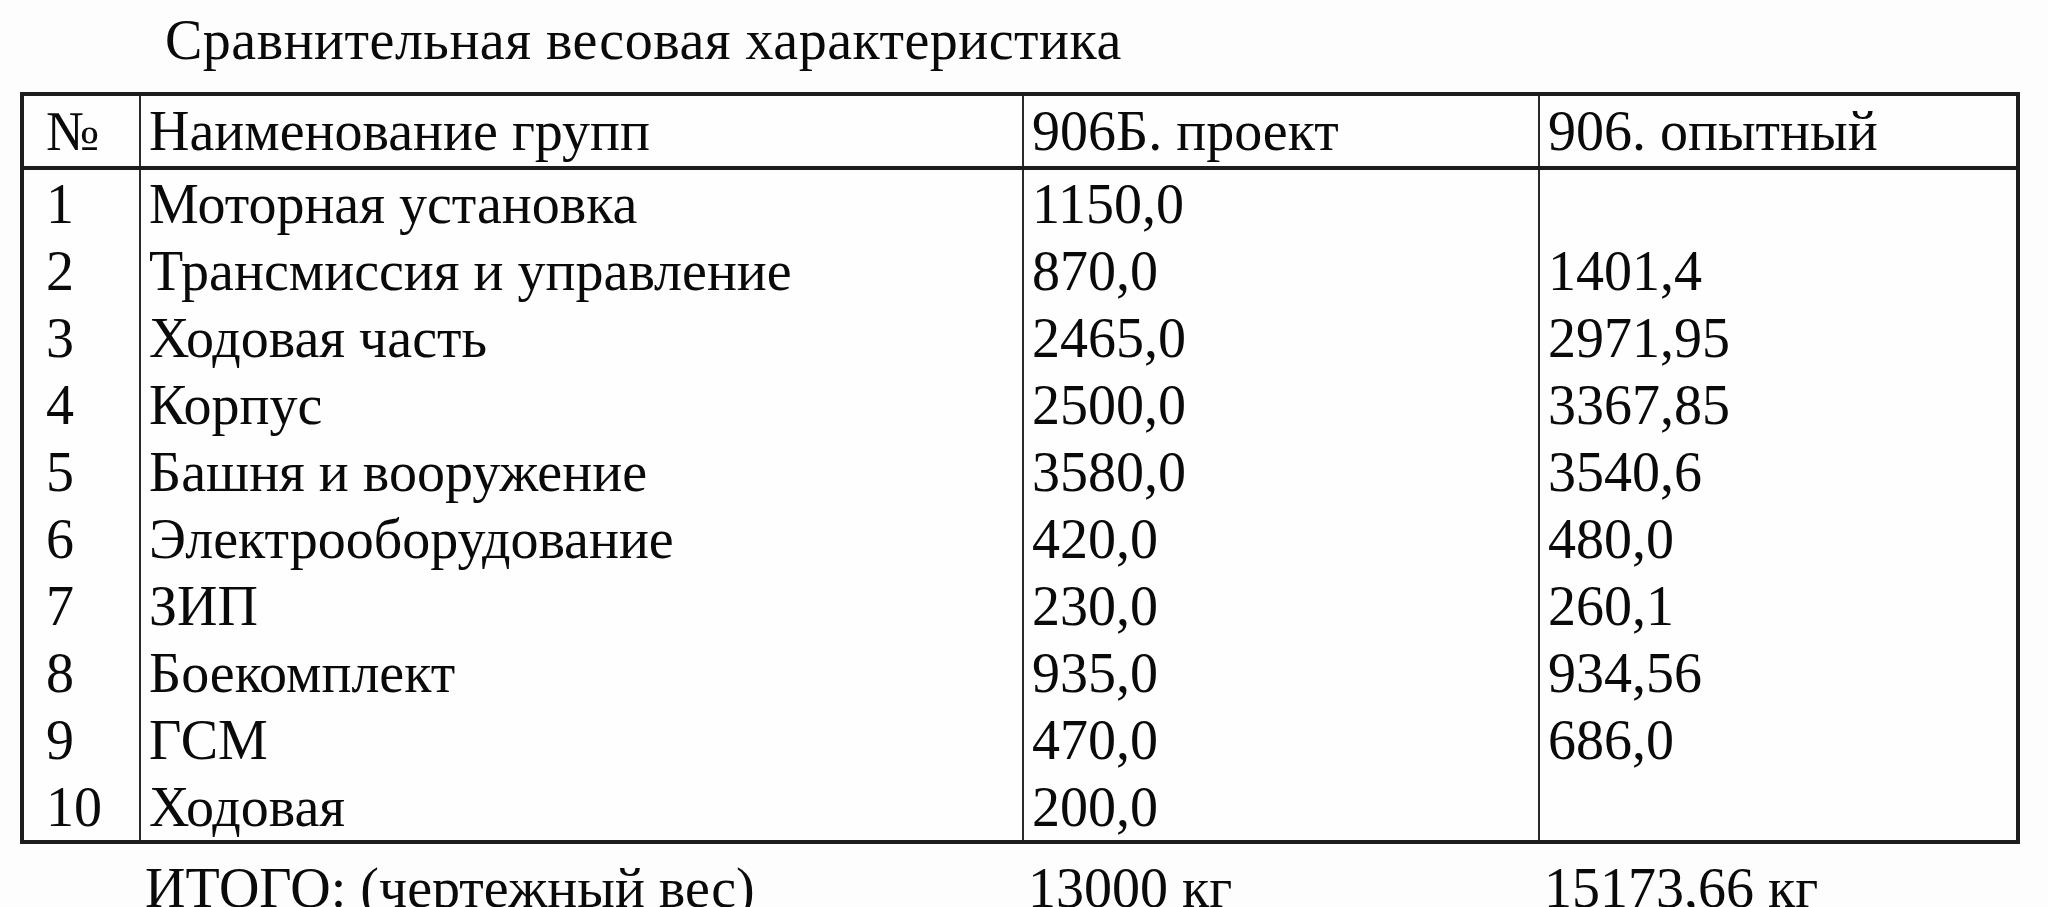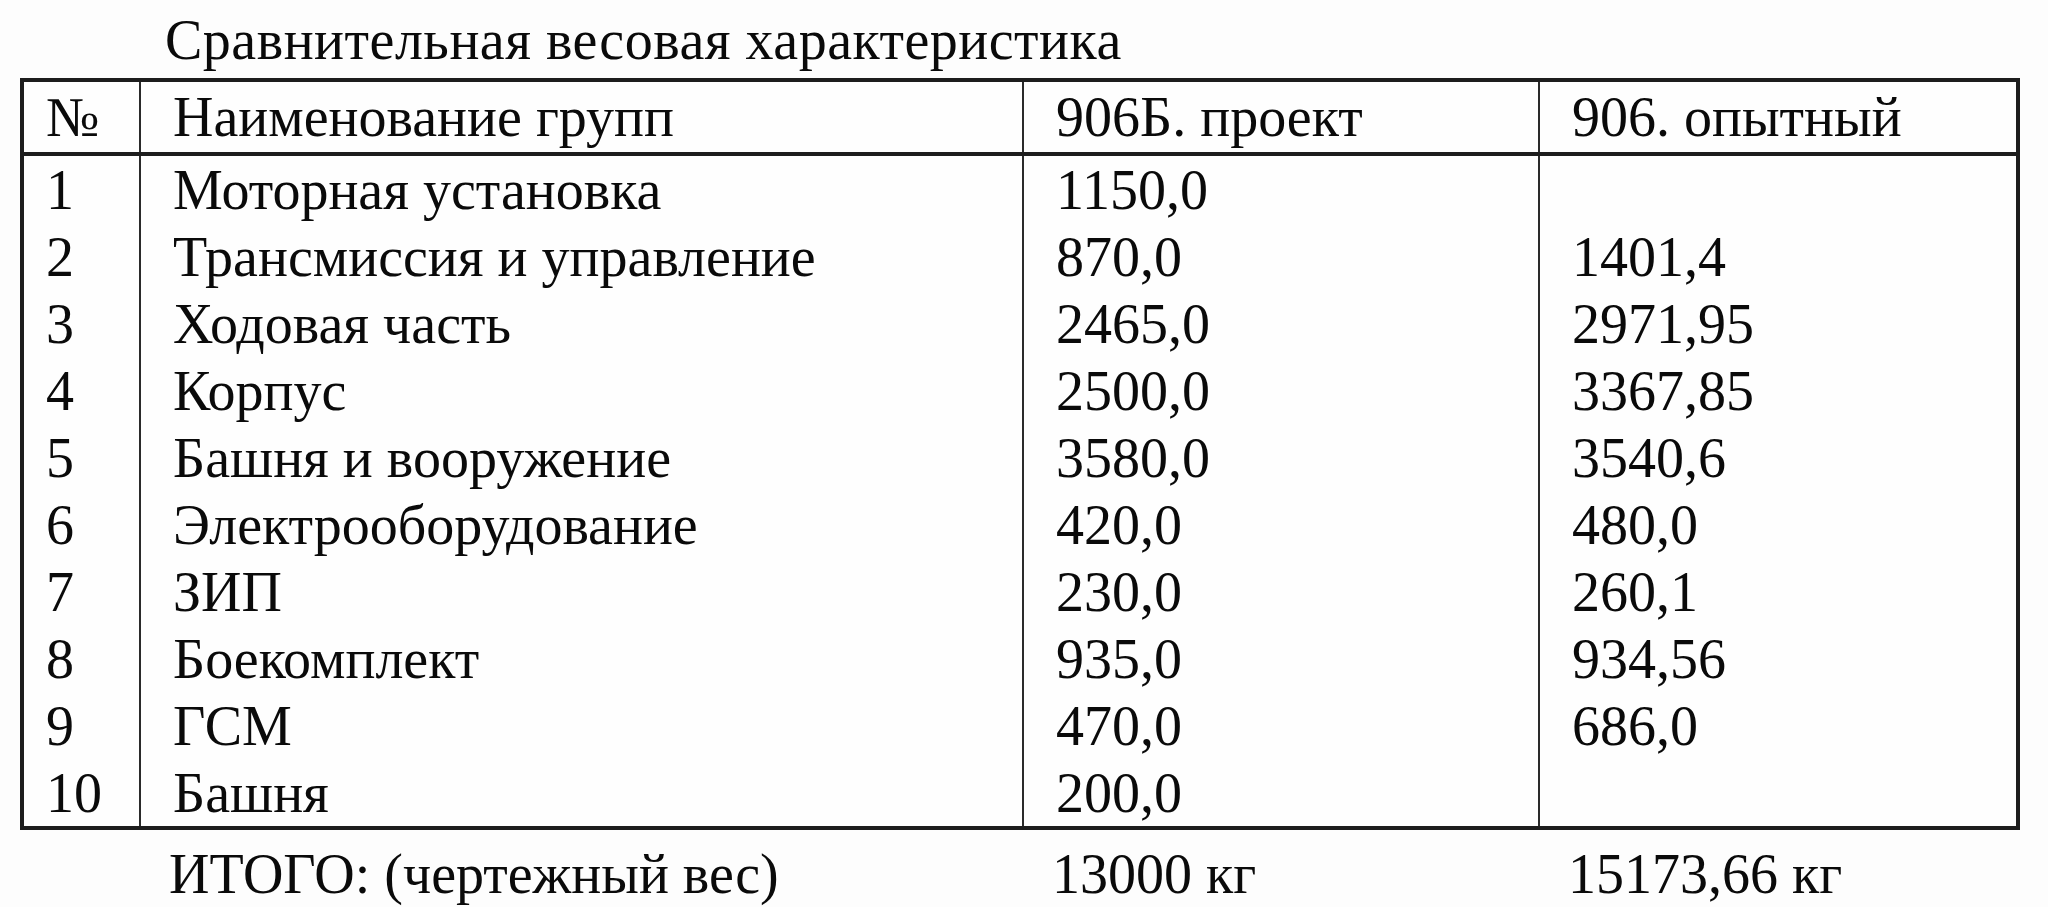"Сравнительная весовая характеристика" .title { margin: 10px 0 8px 165px -> 10px 0 22px 165px }
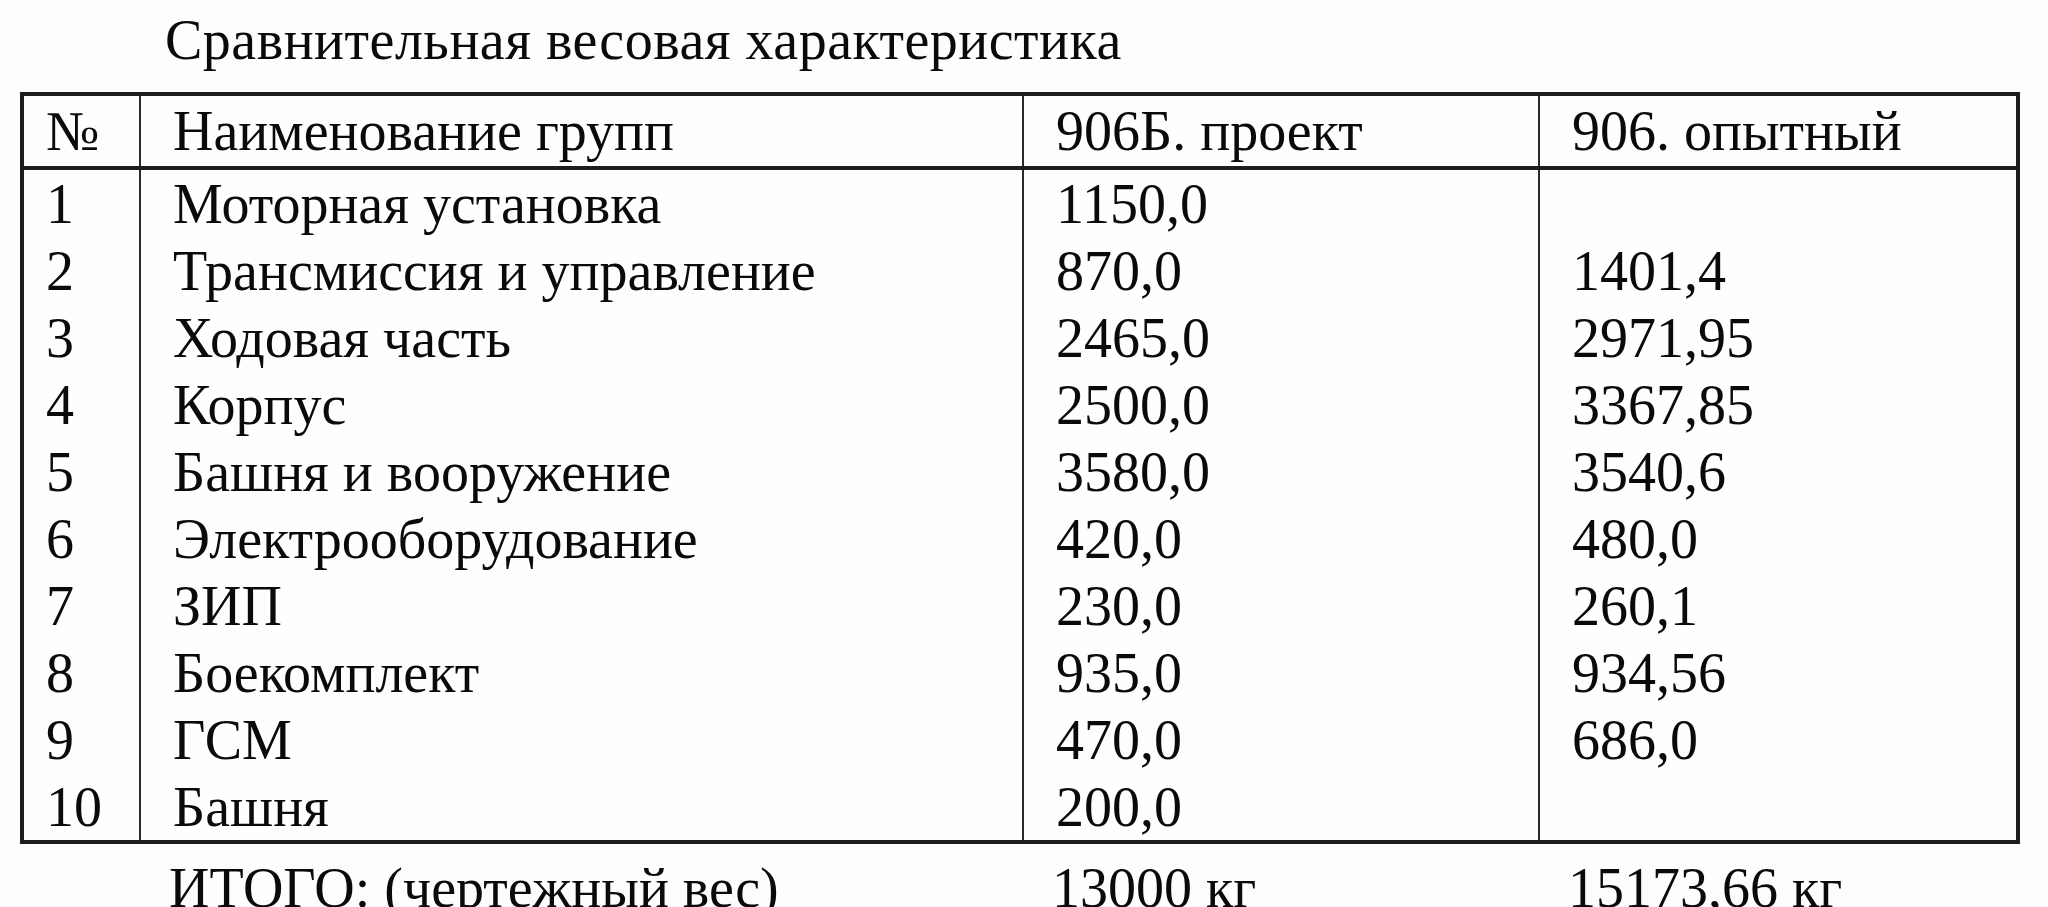"Наименование групп" .cell { padding-left: 32px -> 8px }
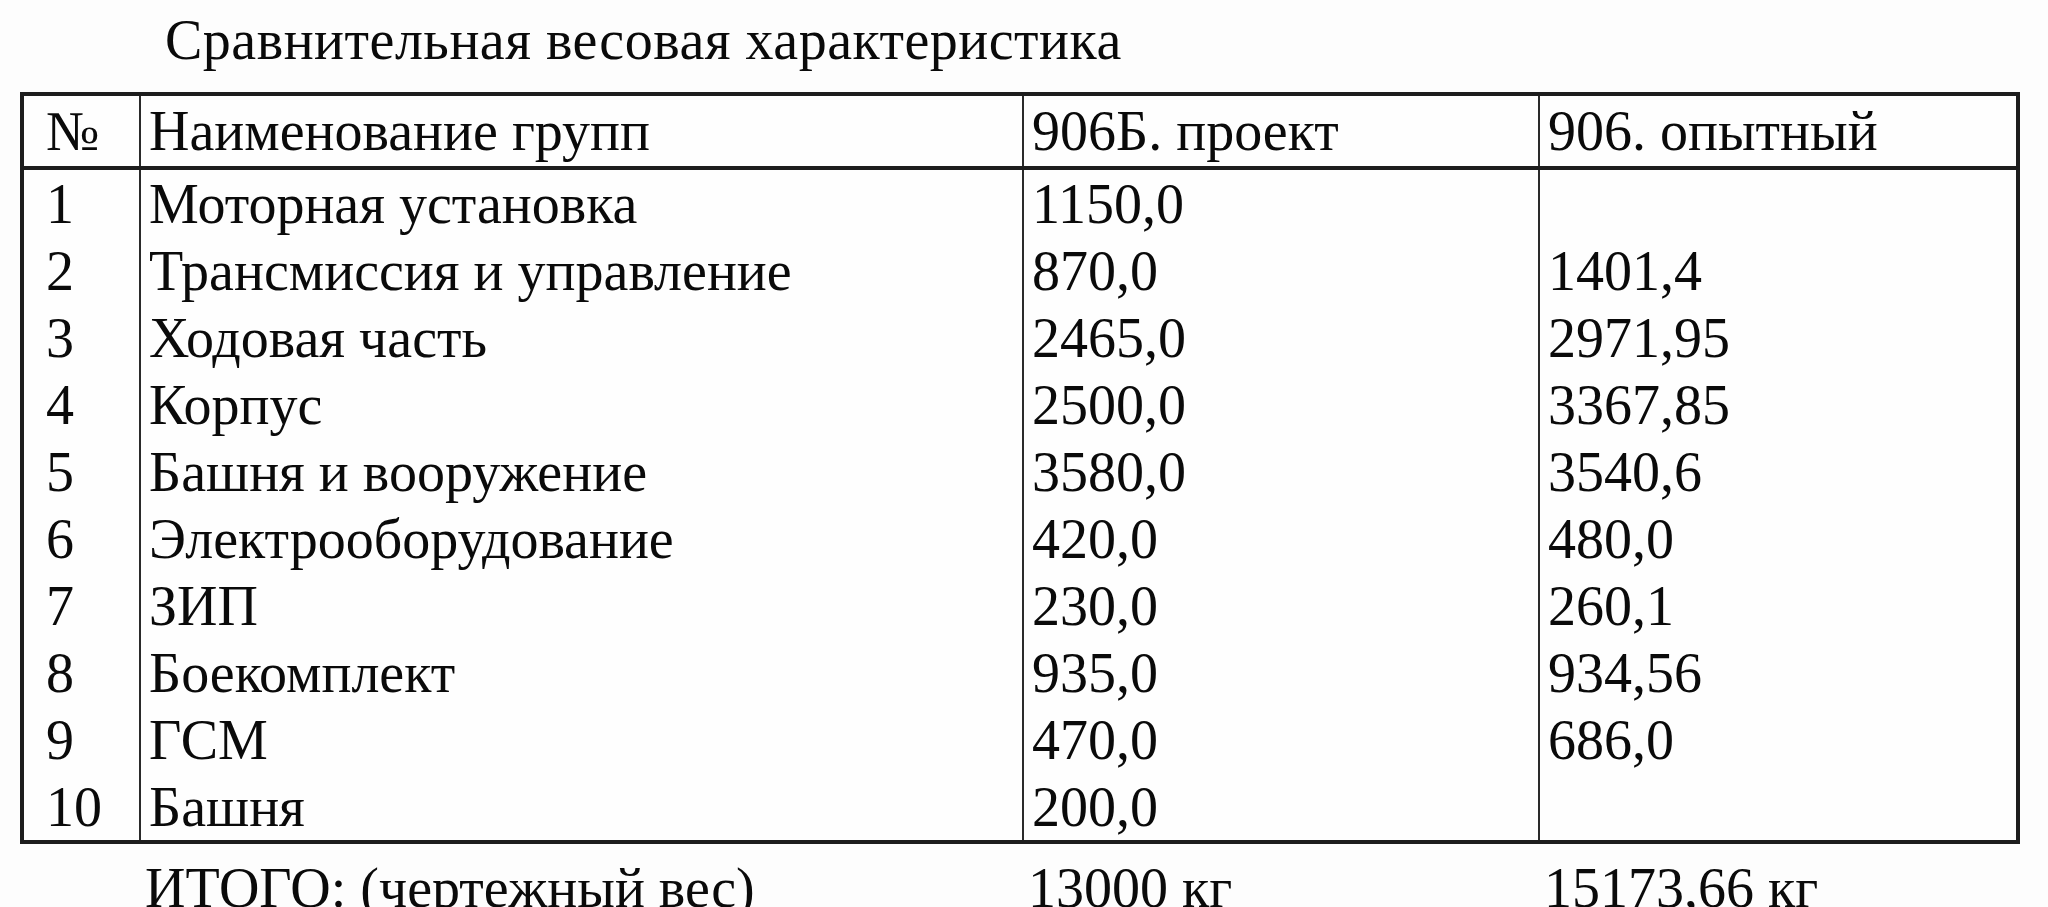"Башня" div.cell { text: Башня -> Ходовая }
